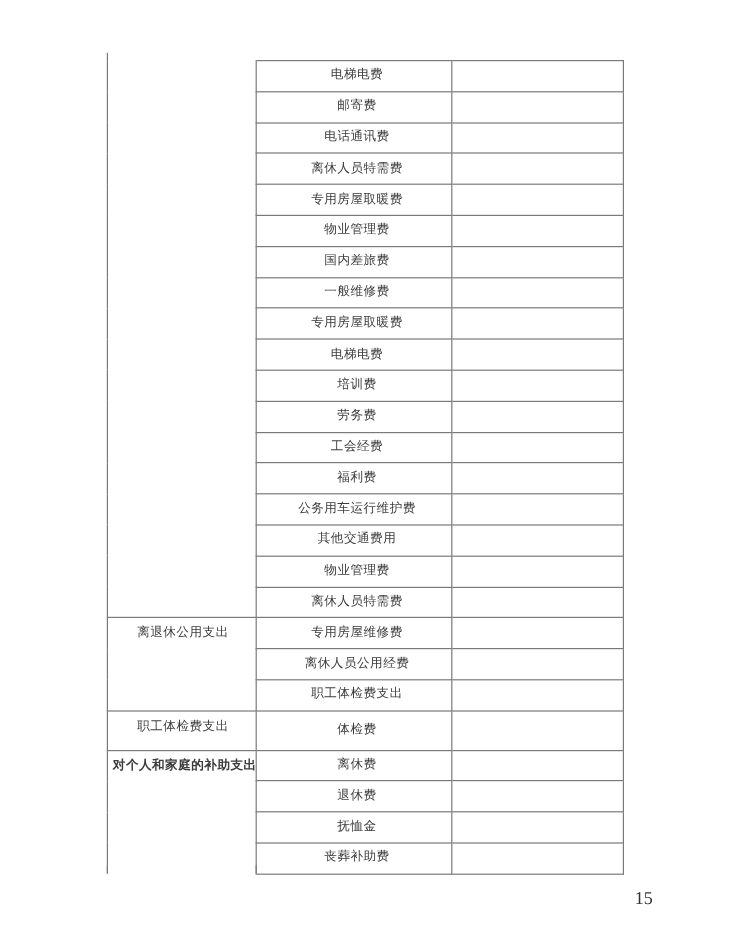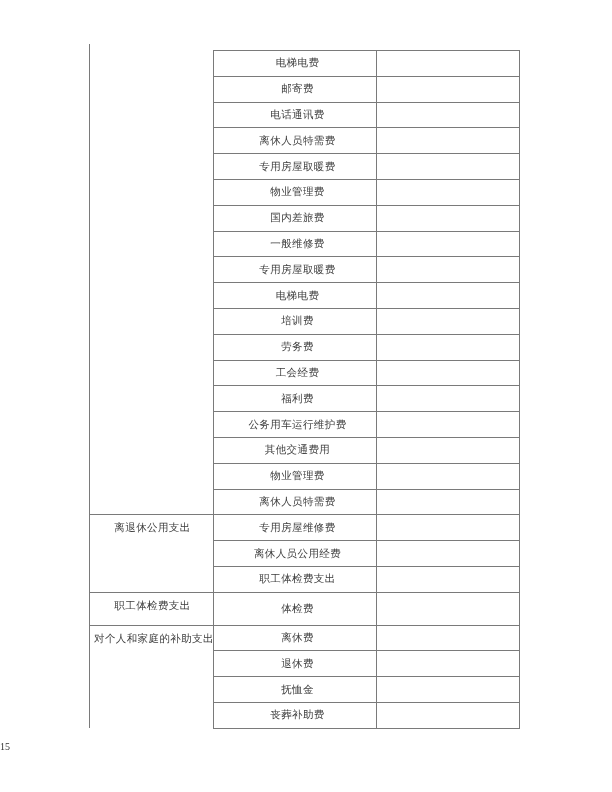"对个人和家庭的补助支出" table.expense td.cat.no-bottom { font-weight: none -> bold }
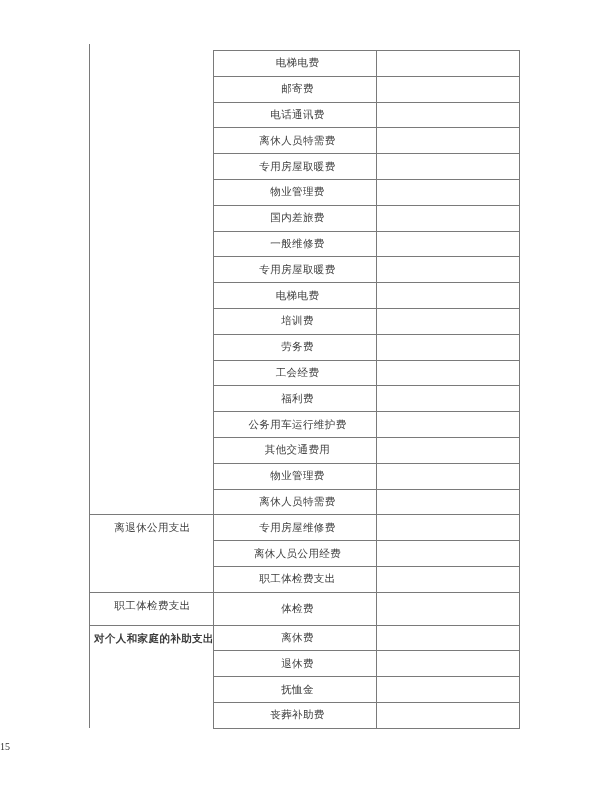"15" .page-number { font-size: 10px -> 15px; text-align: left -> right }
